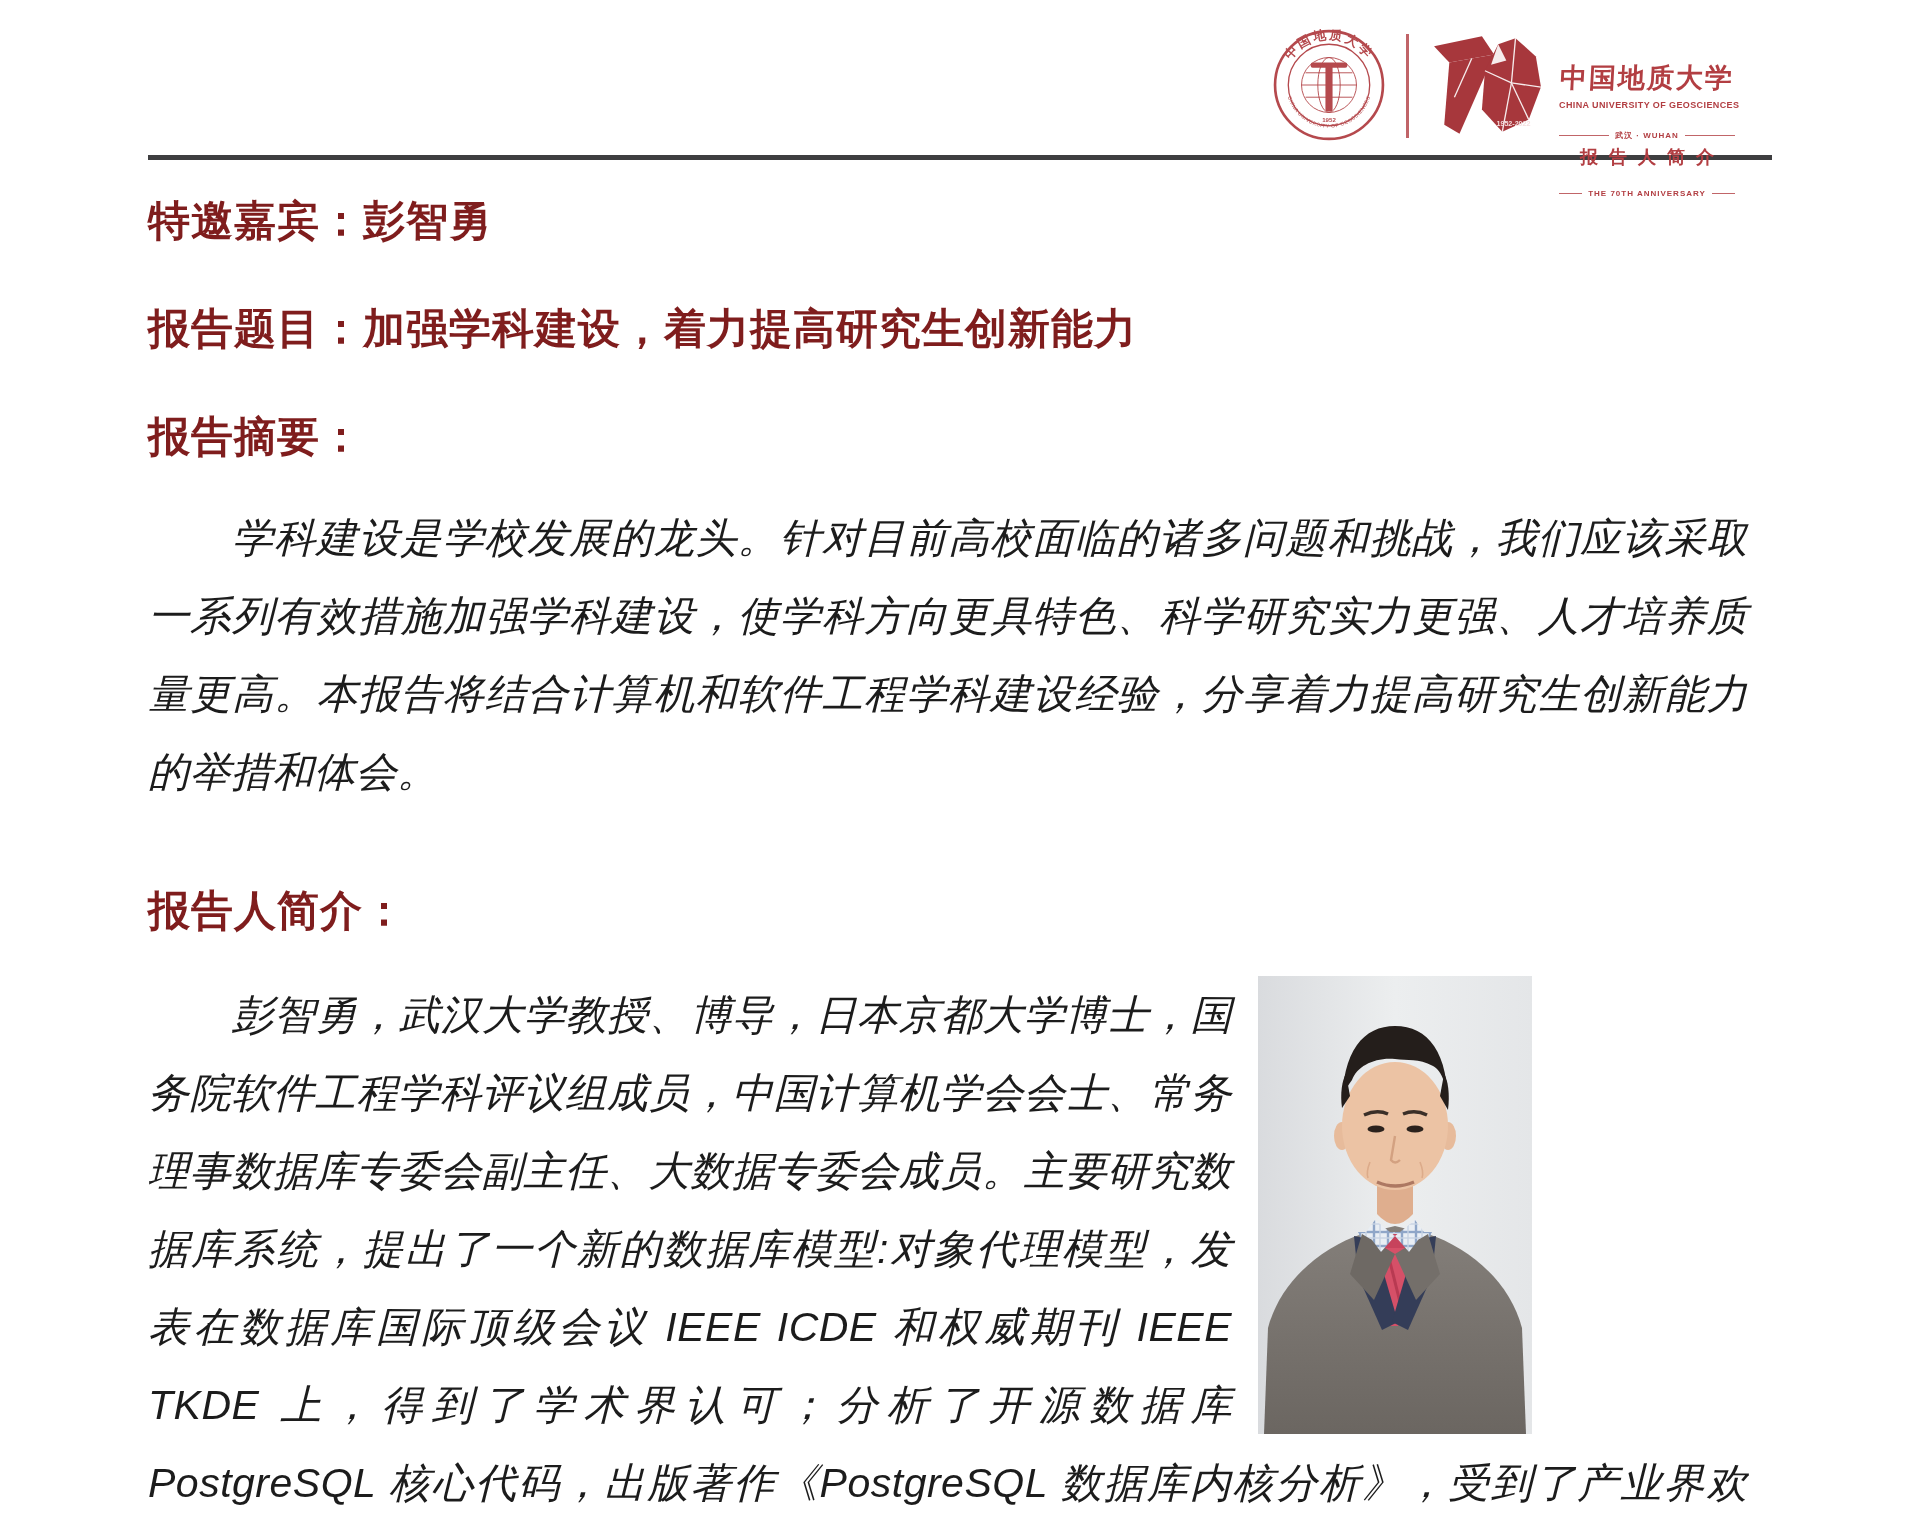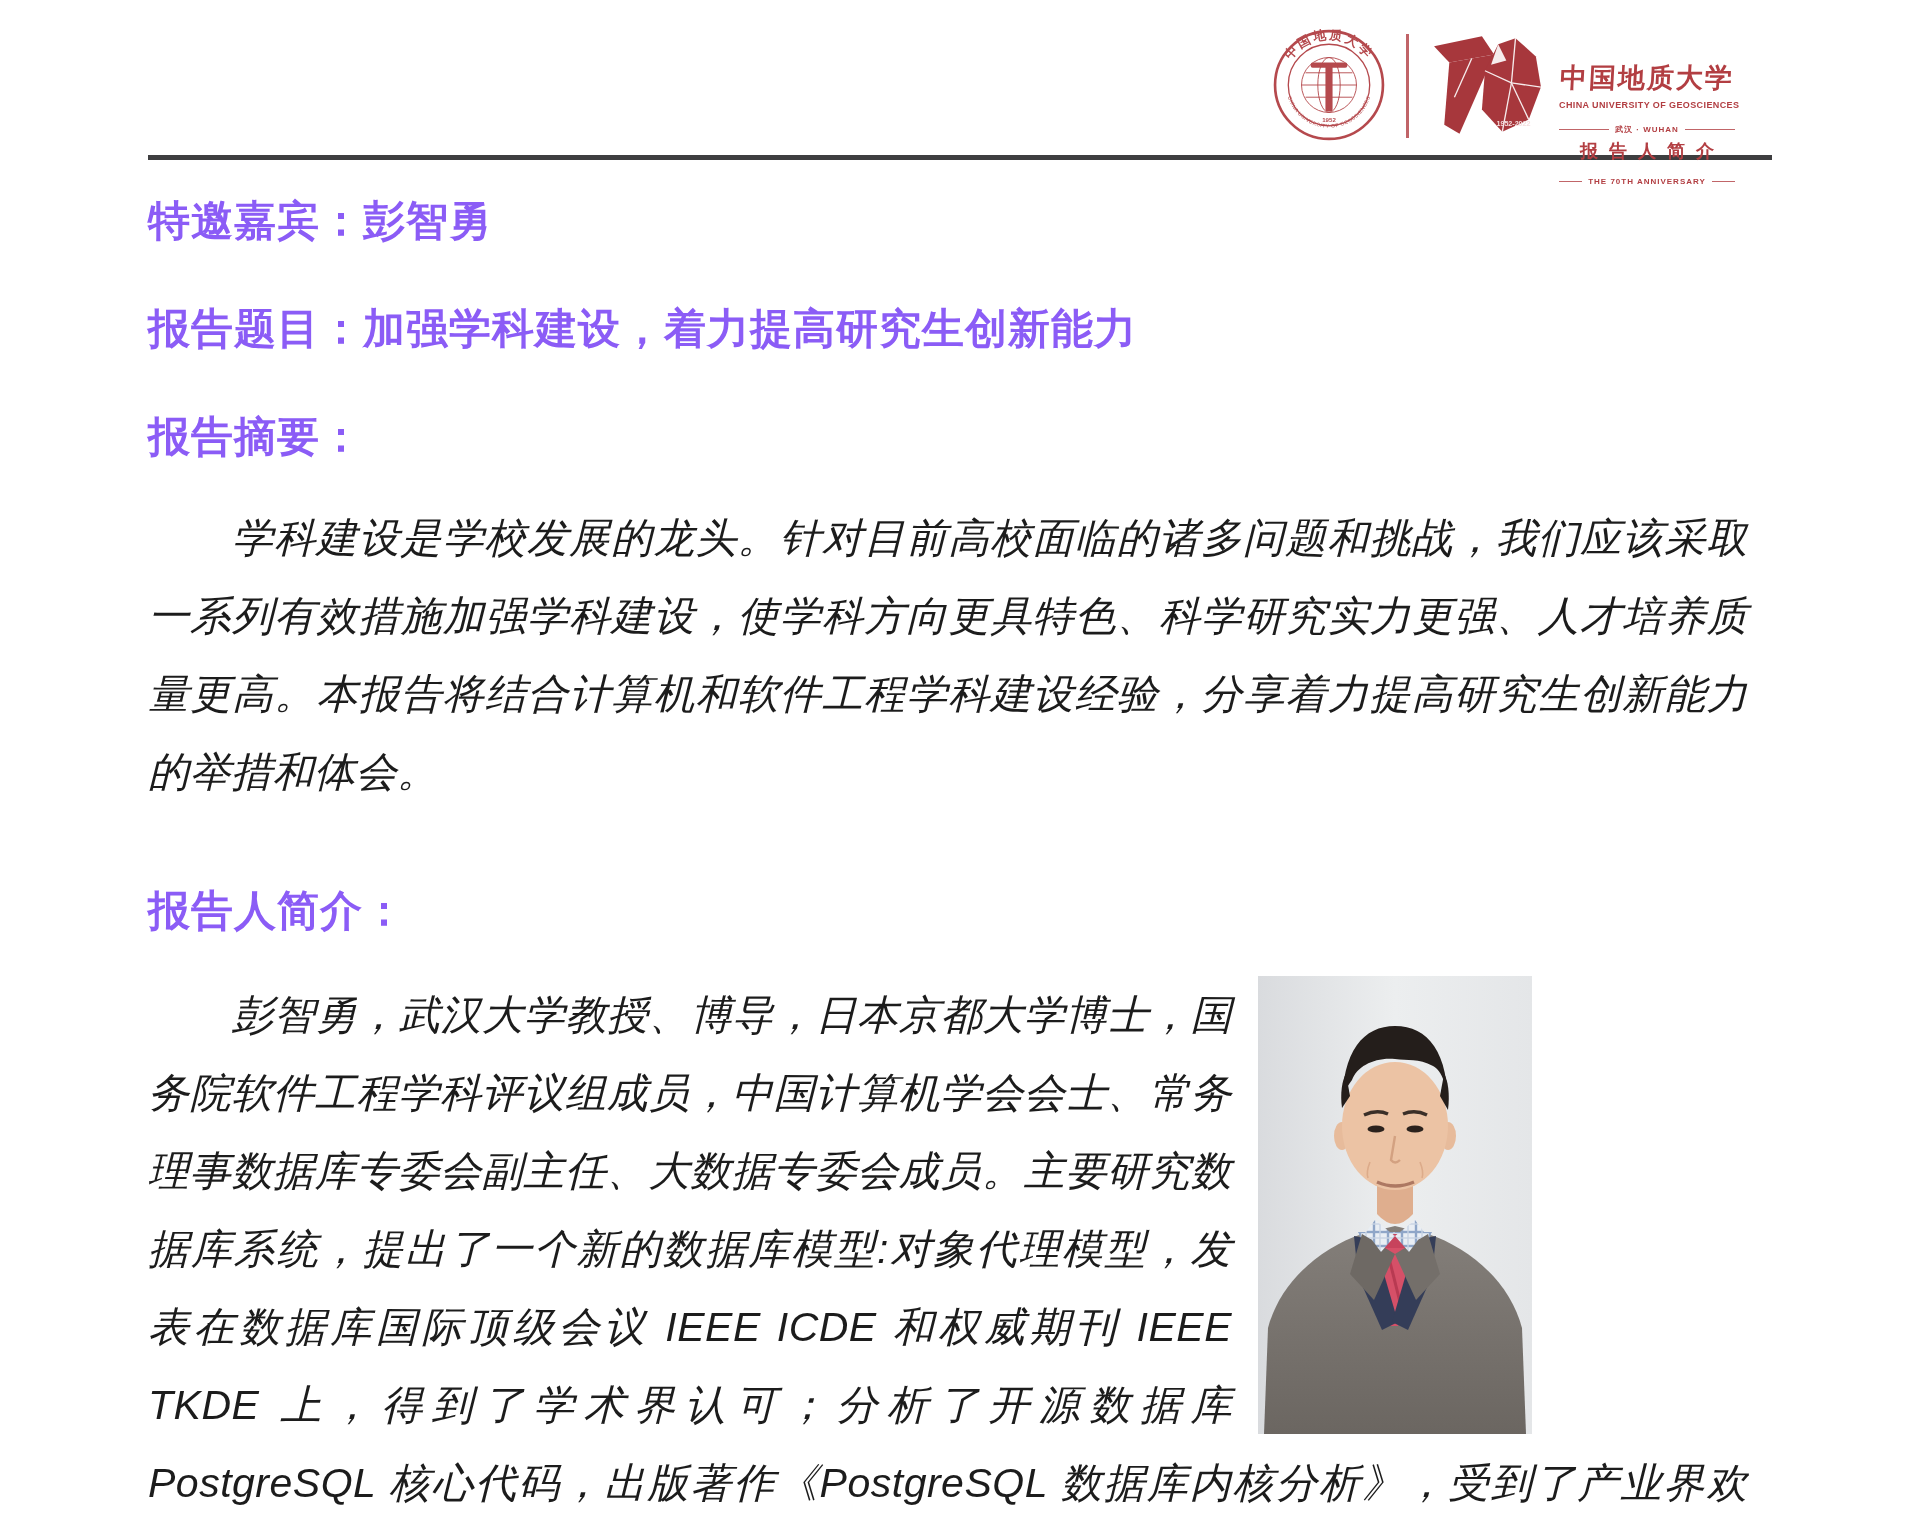"武汉 · WUHAN" .brand-line { margin-top: 14px -> 20px }
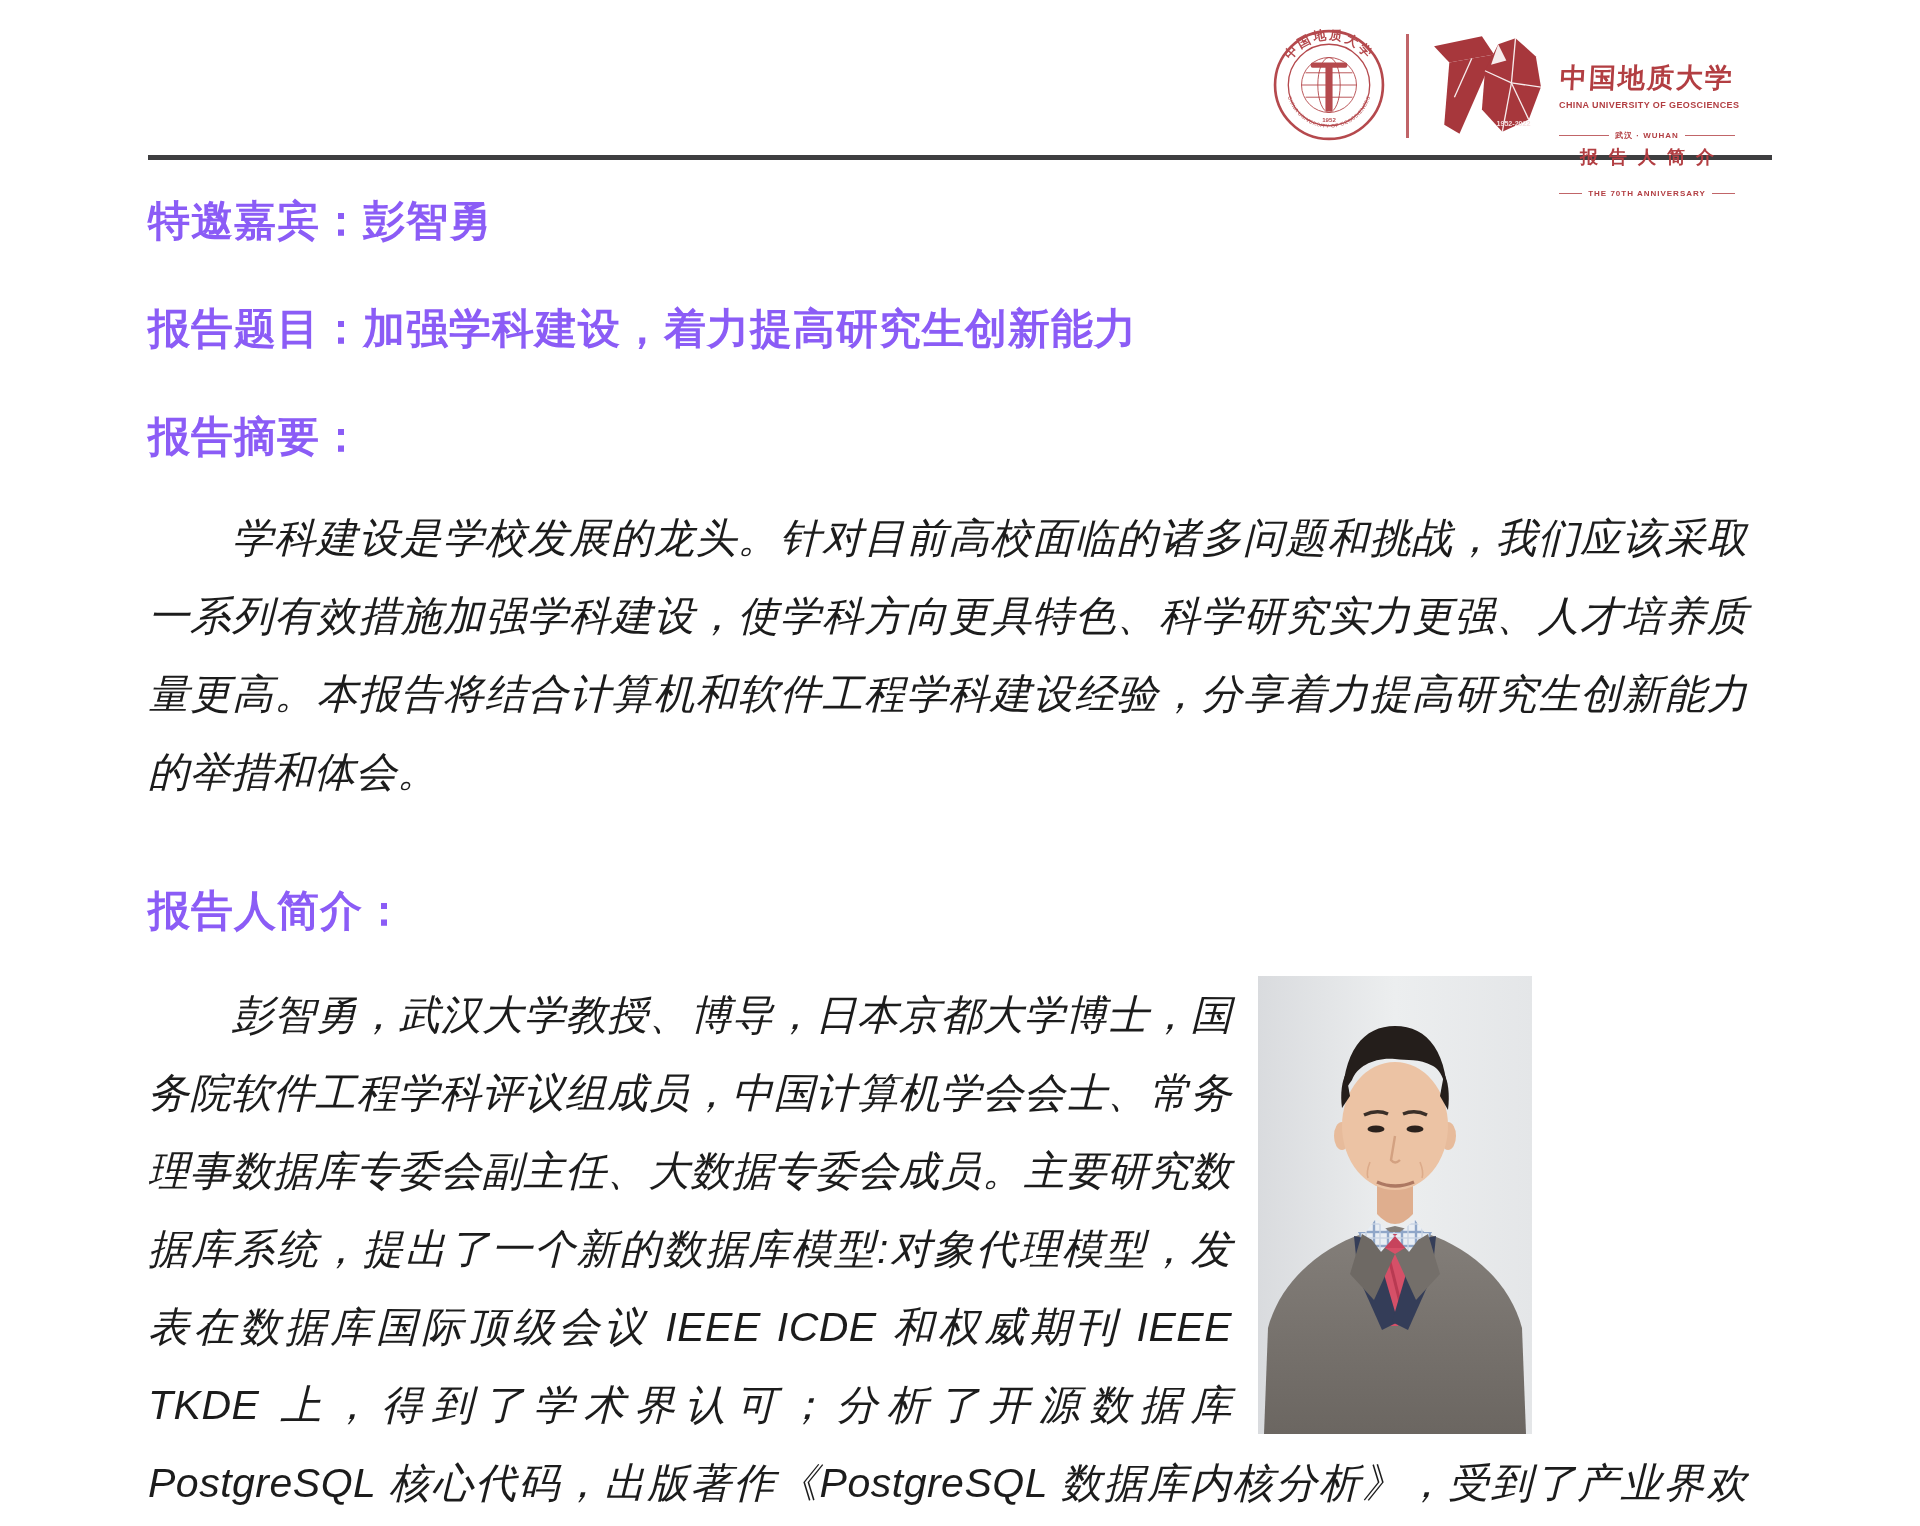"特邀嘉宾：彭智勇" .h { color: #8b5cf6 -> #7f1d1d }
